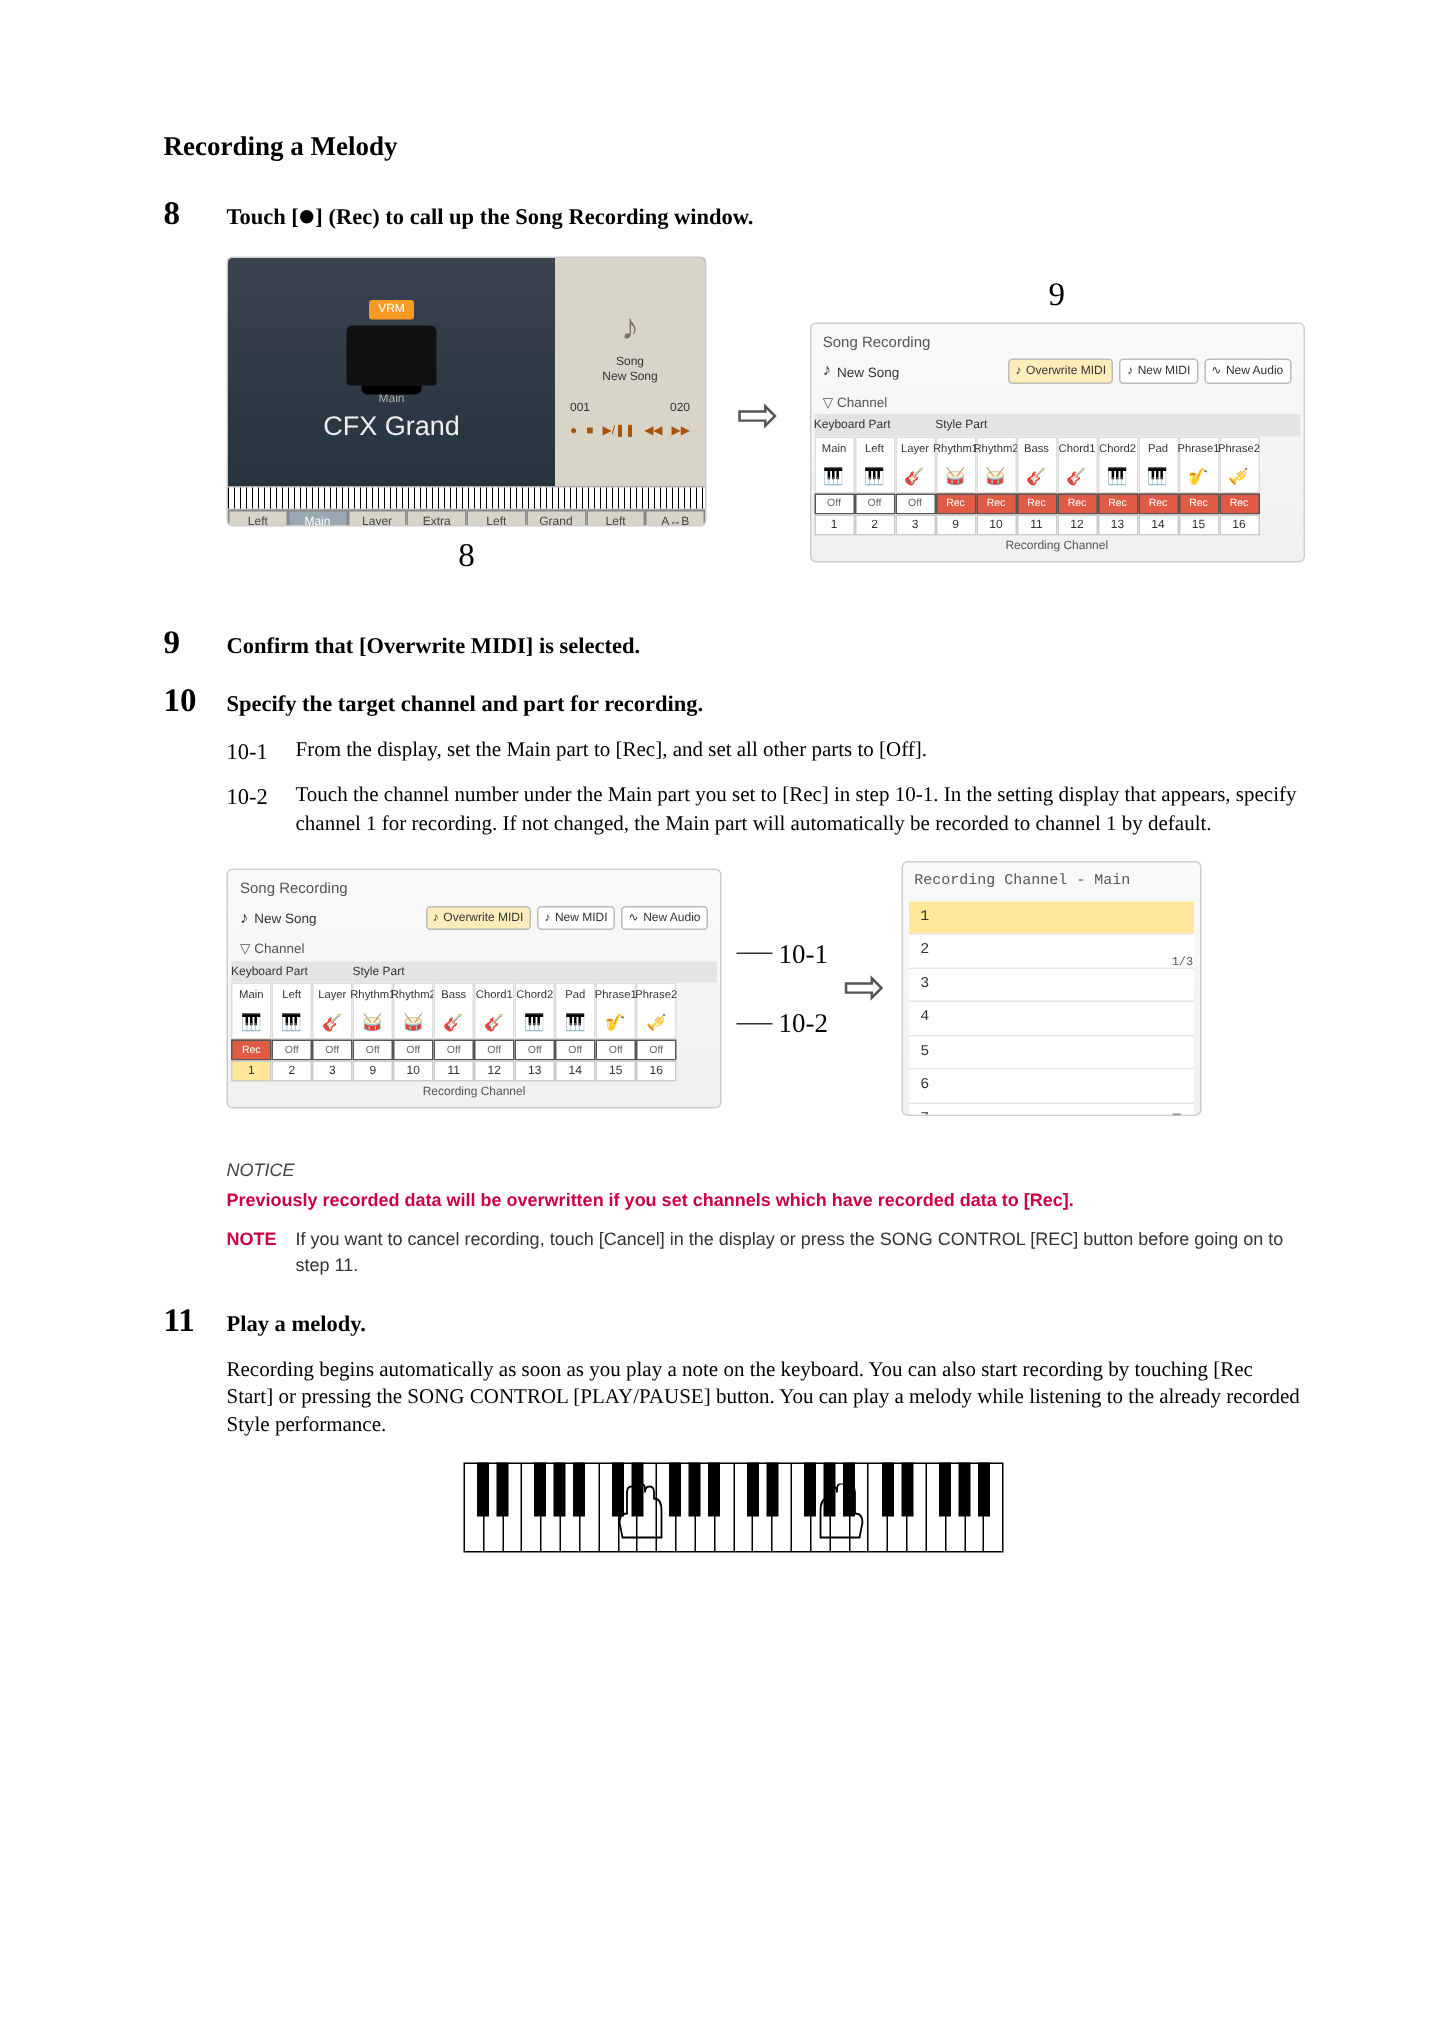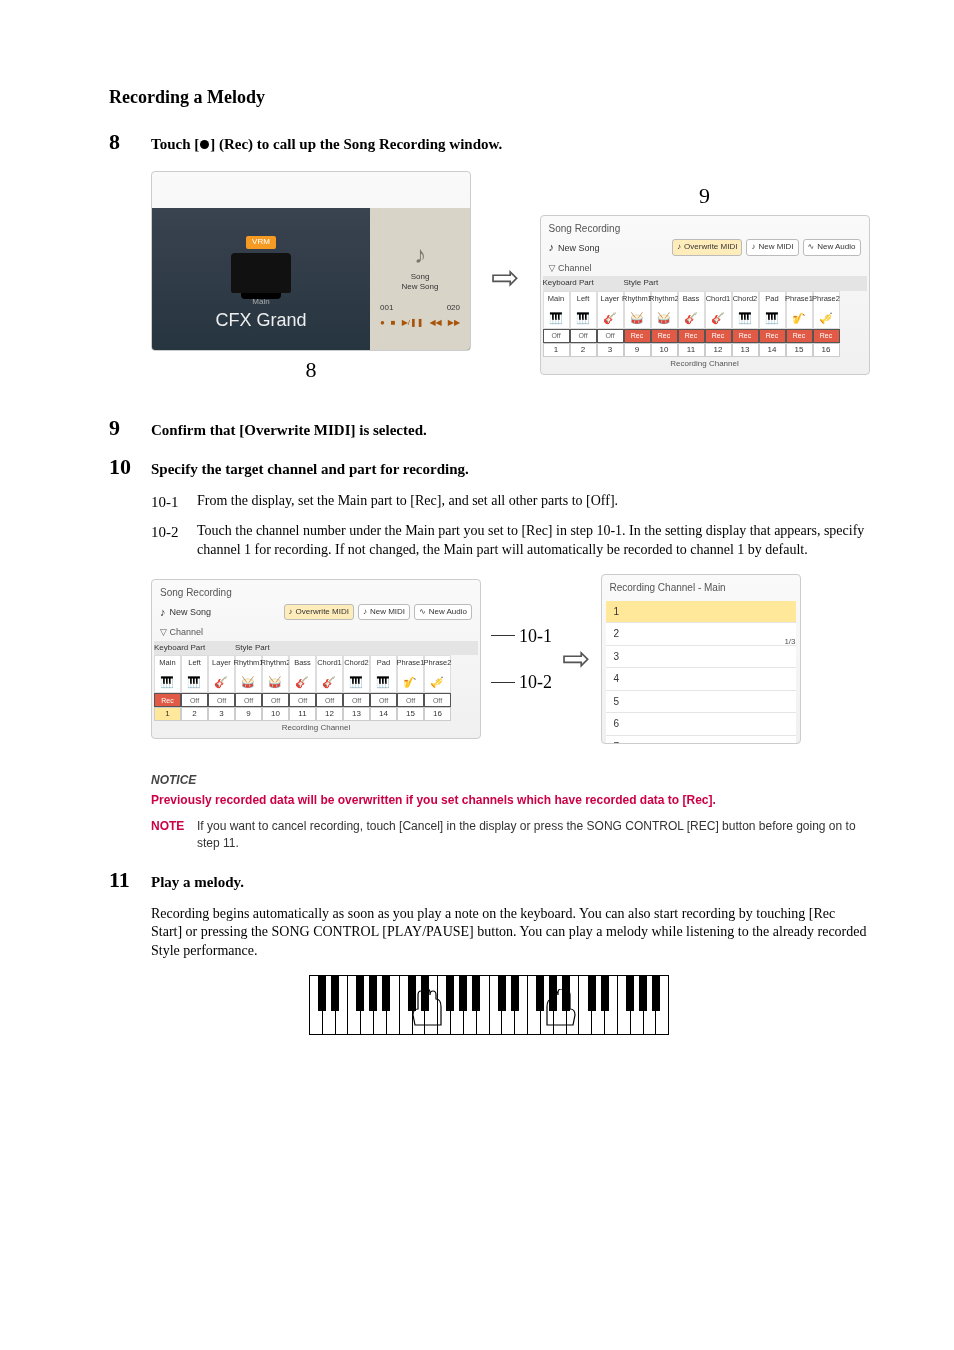"VRM" .hp-top { margin-top: 36px -> none }
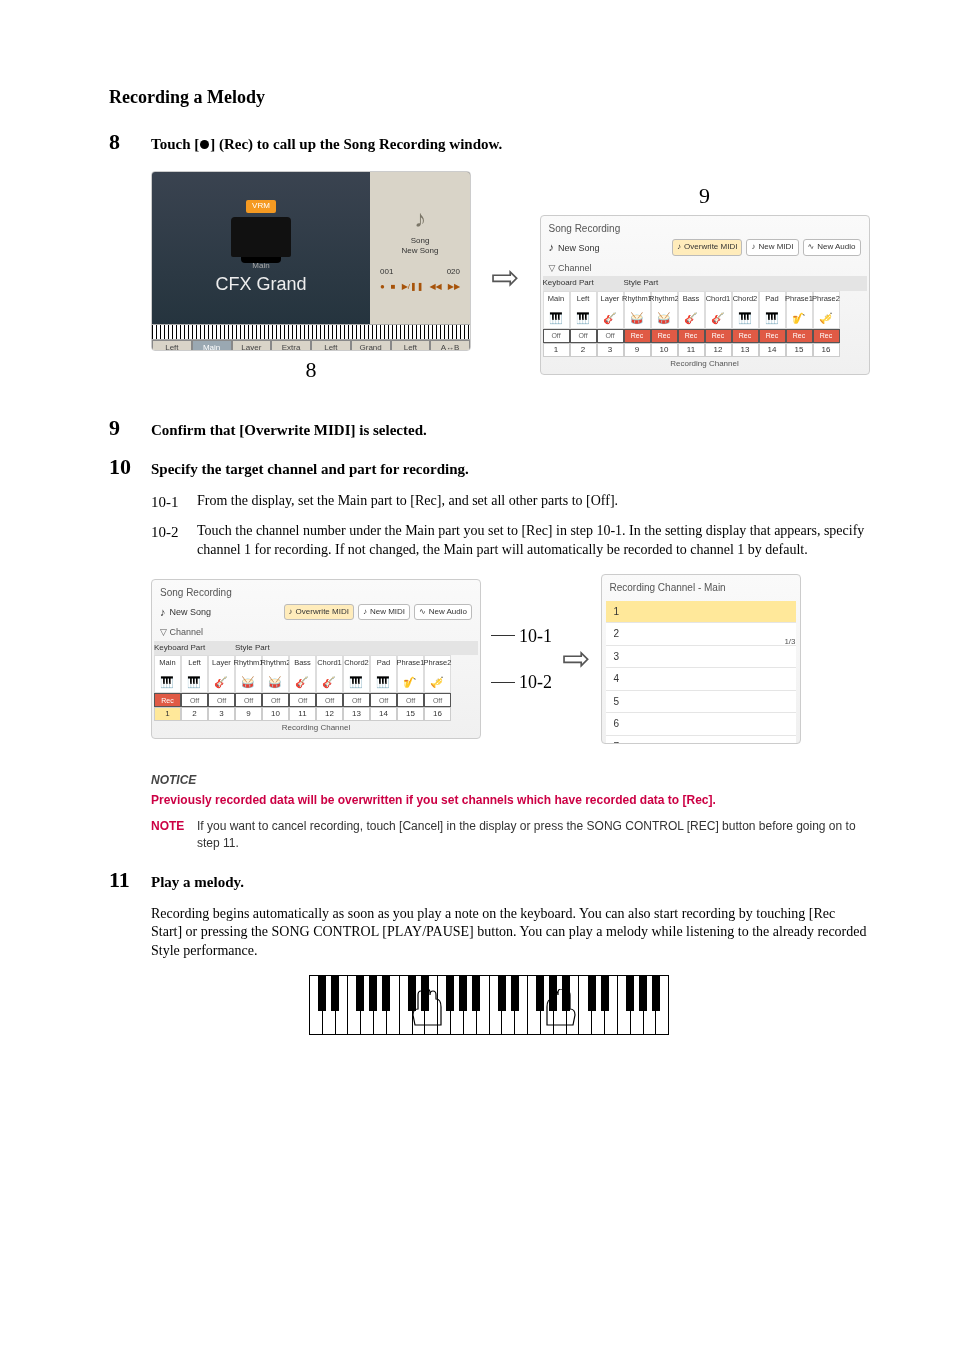"Recording Channel - Main" div.panel-narrow { font-family: none -> Liberation Mono, monospace }
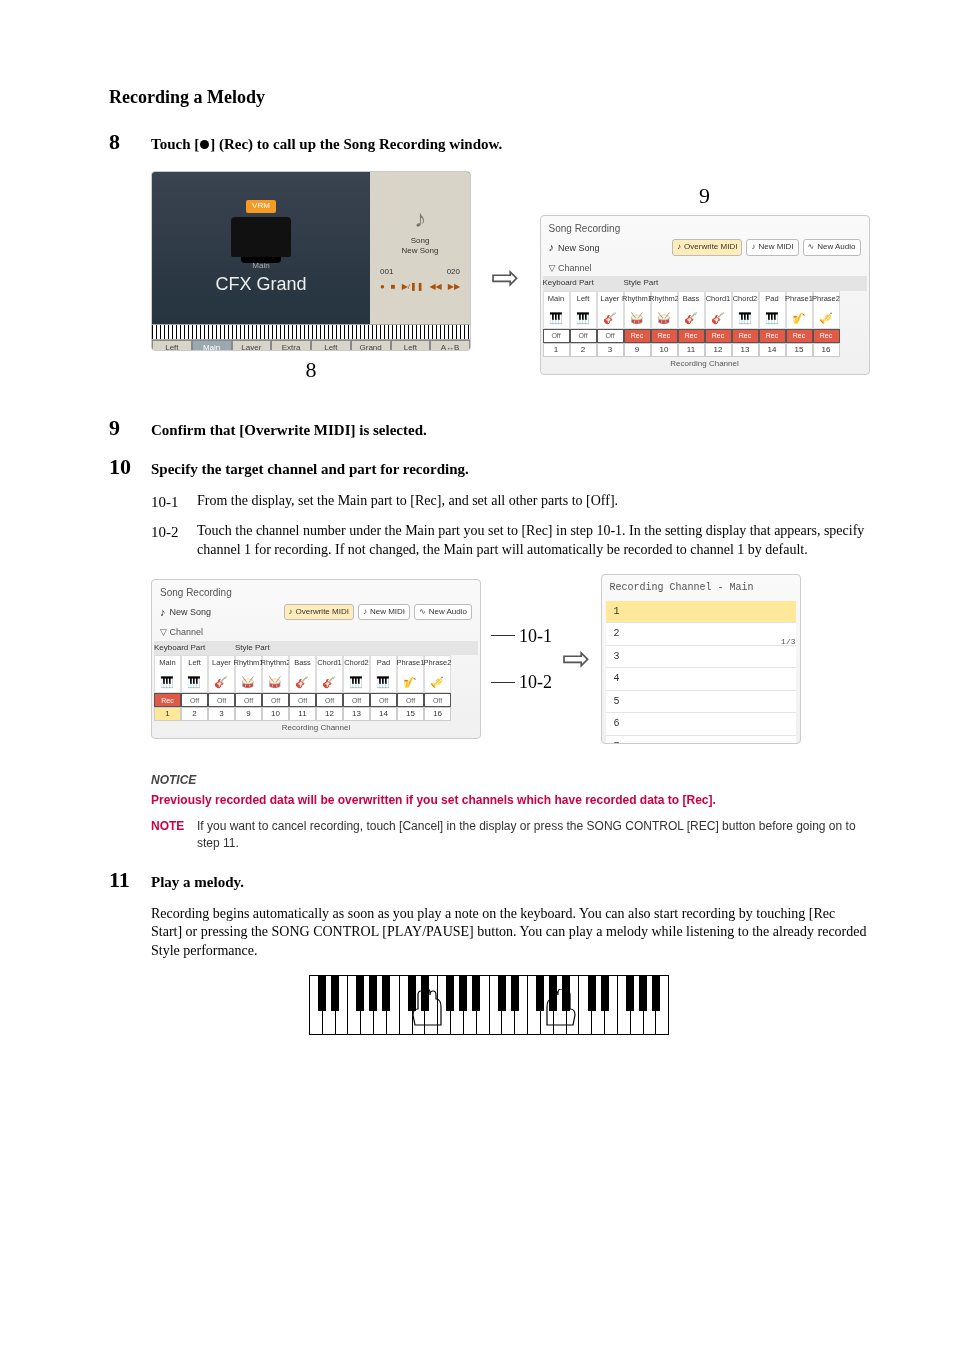"NOTICE" .notice-head { font-weight: bold -> normal }
